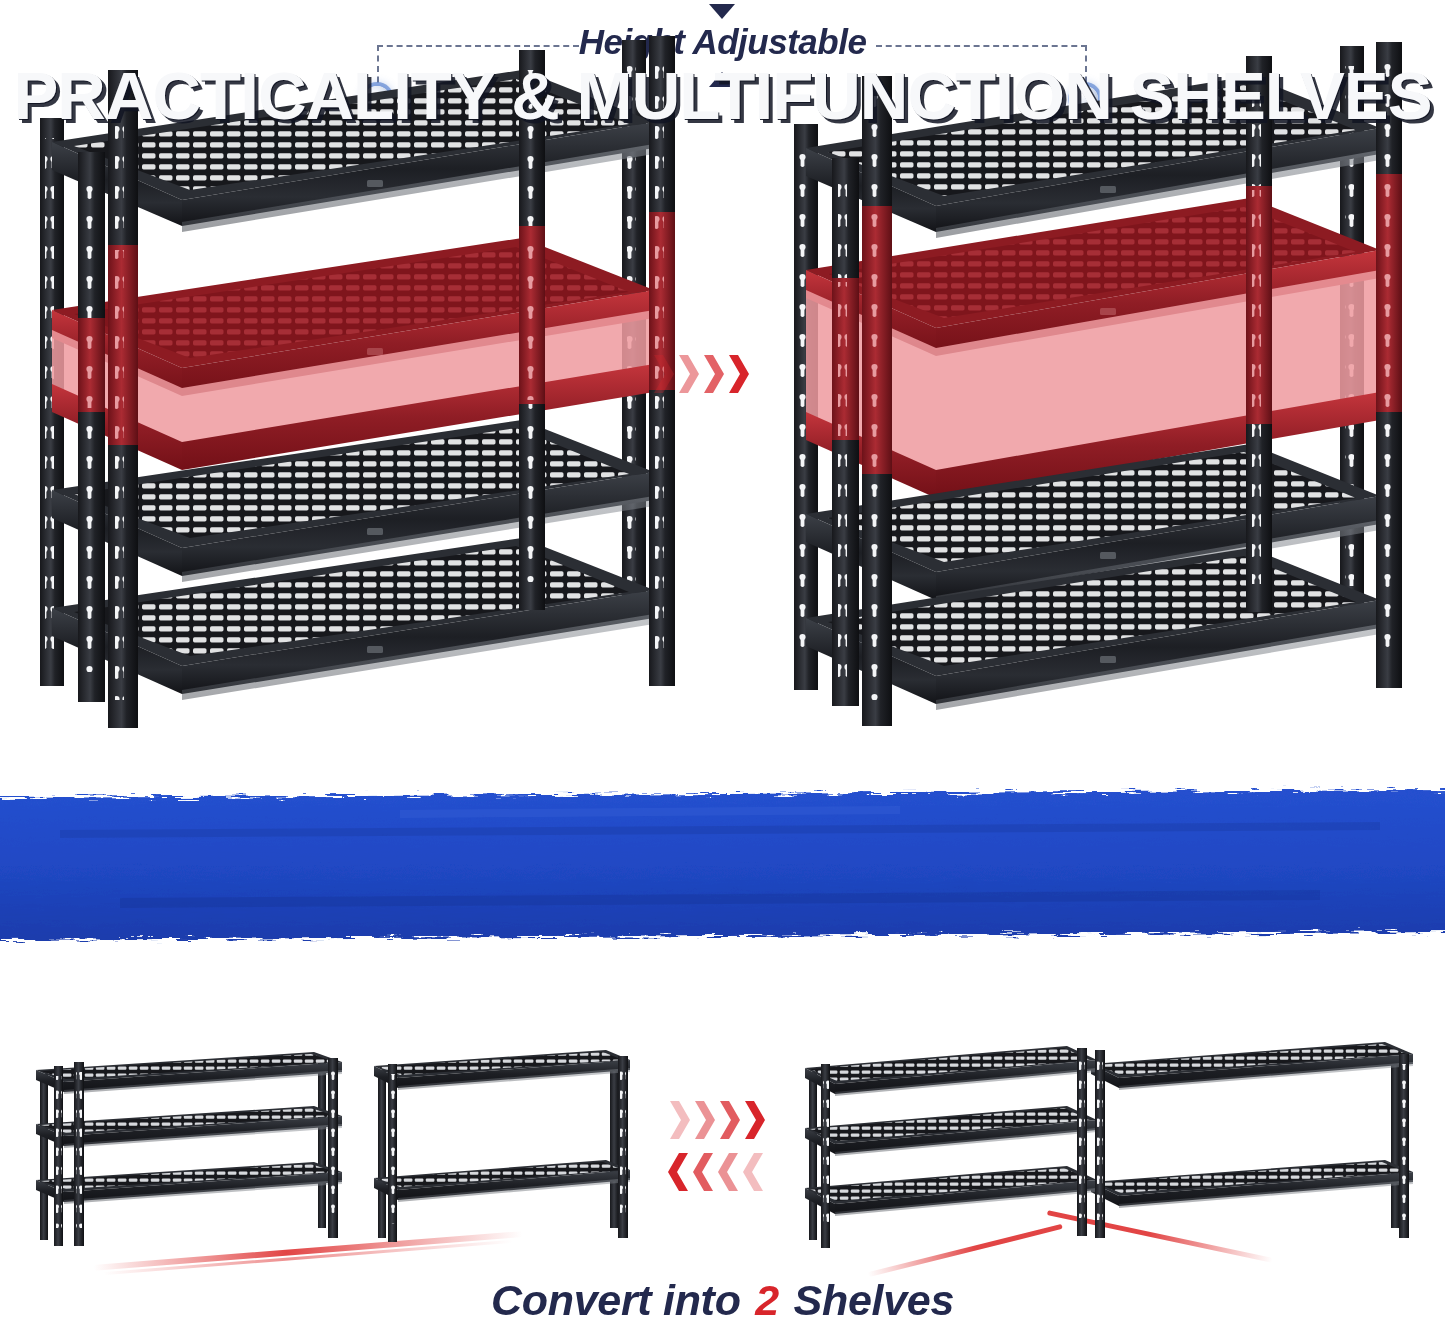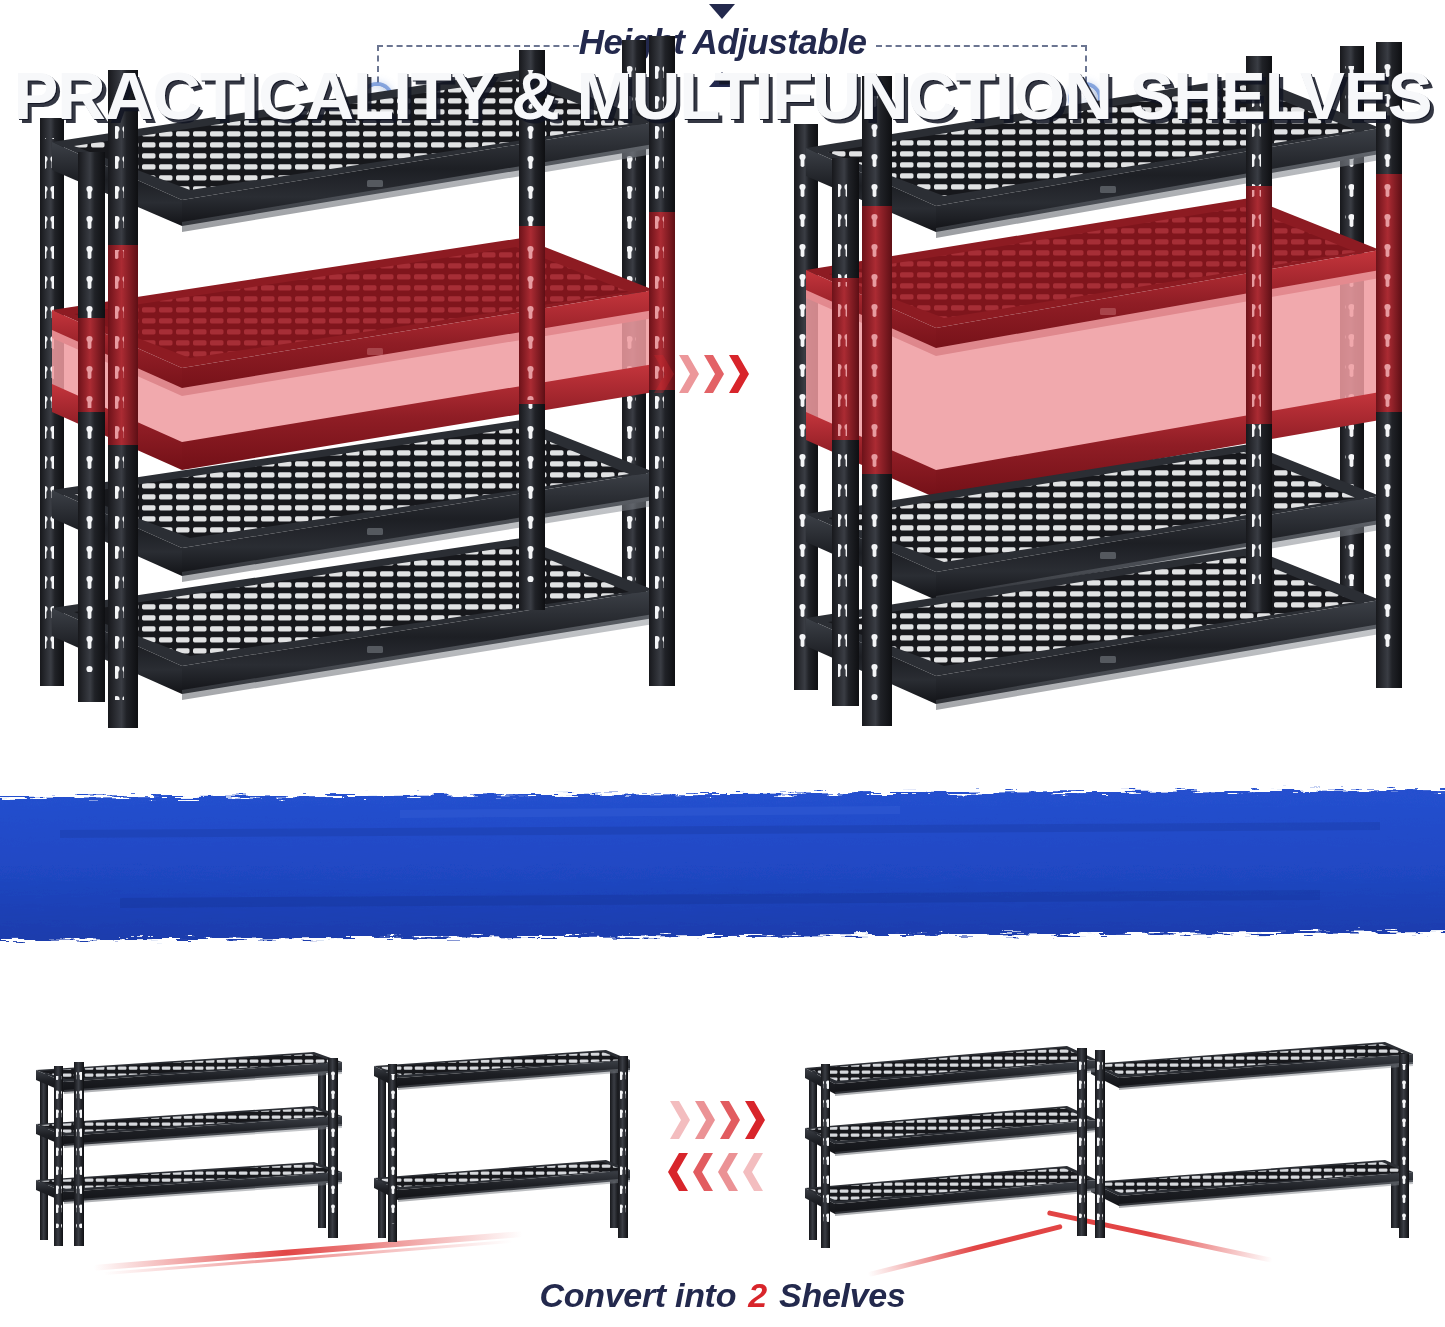"Convert into 2 Shelves" #bottom-caption { font-size: 34px -> 43px }
